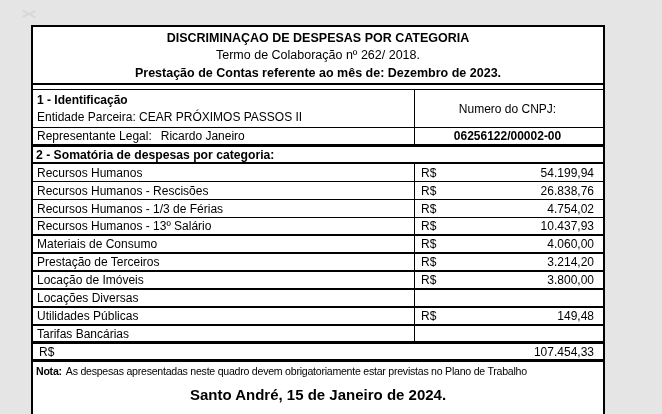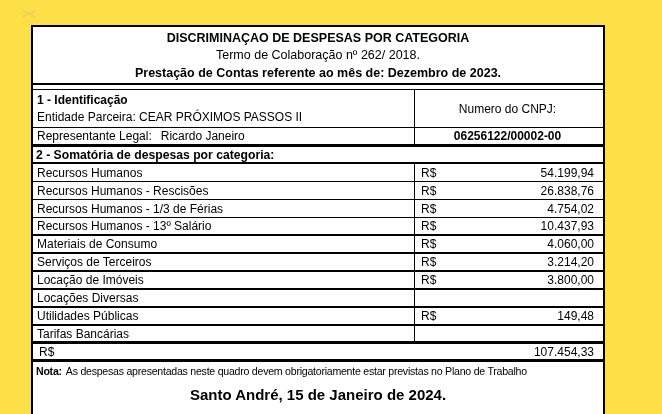"DISCRIMINAÇAO DE DESPESAS POR CATEGORIA" .canvas { background: #fde047 -> #e5e5e5 }
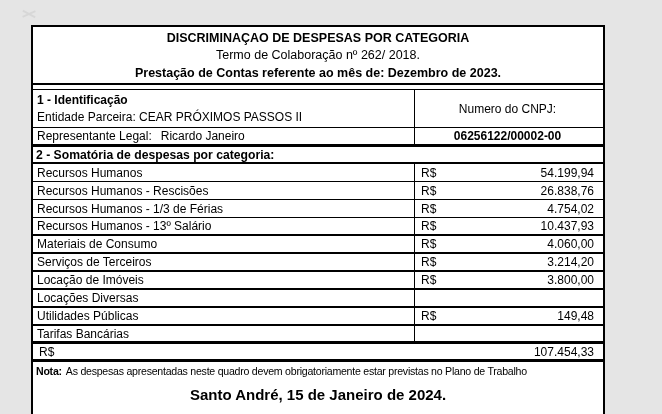"Serviços de Terceiros" div.cat { text: Serviços -> Prestação }
